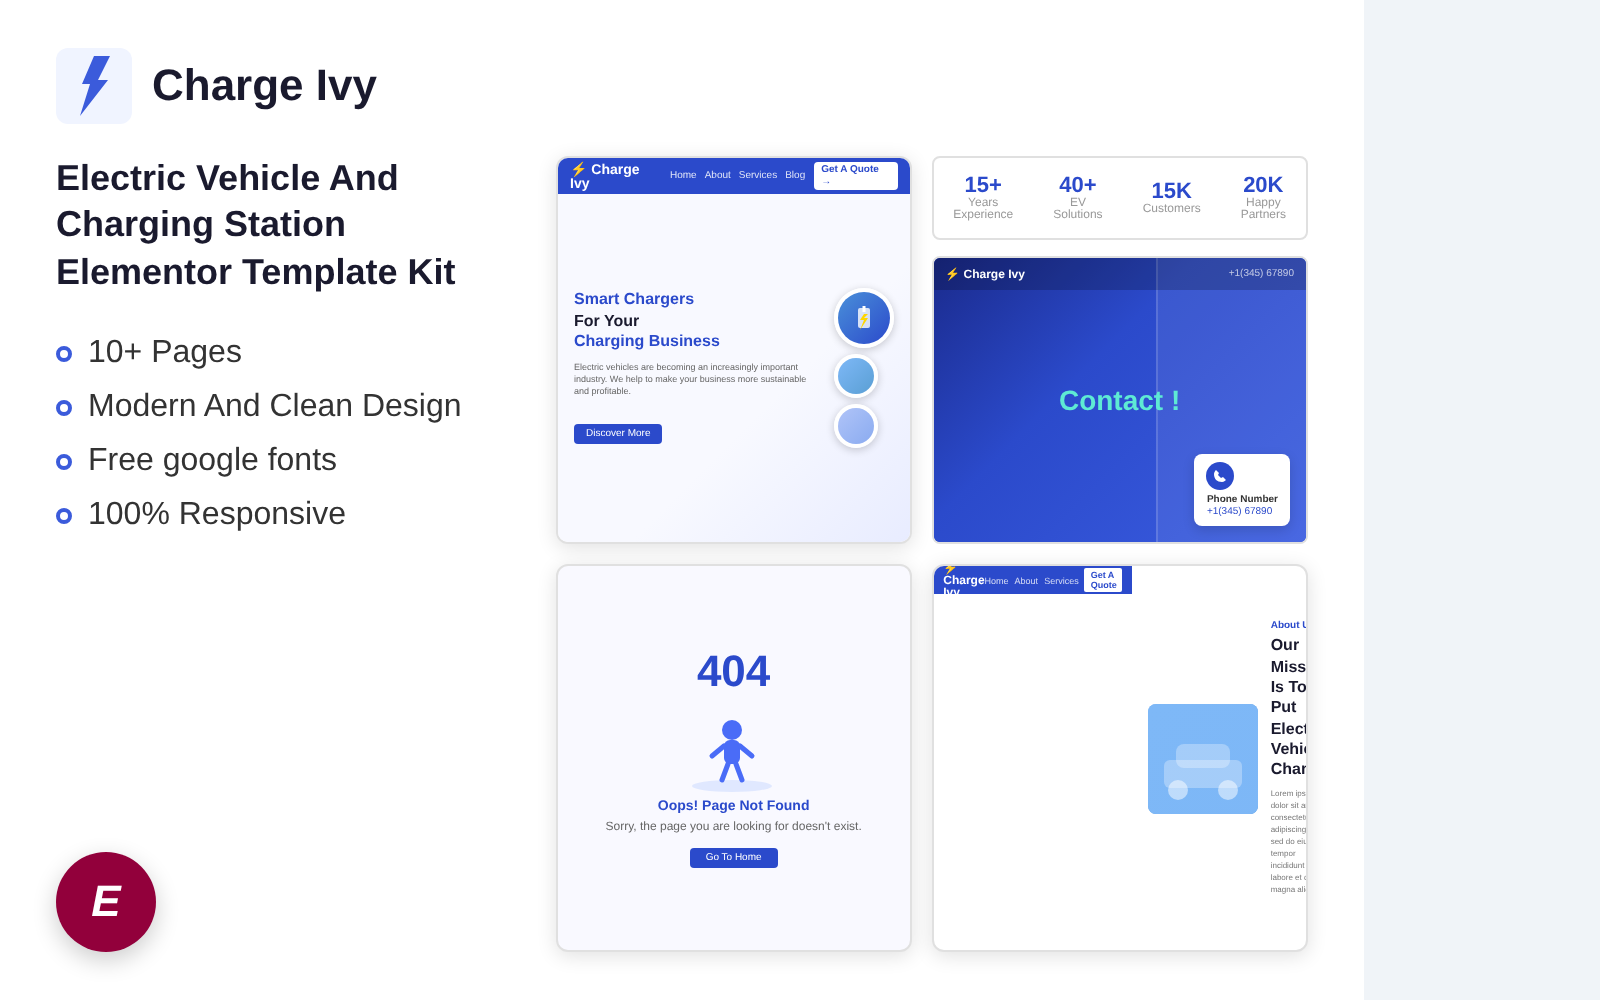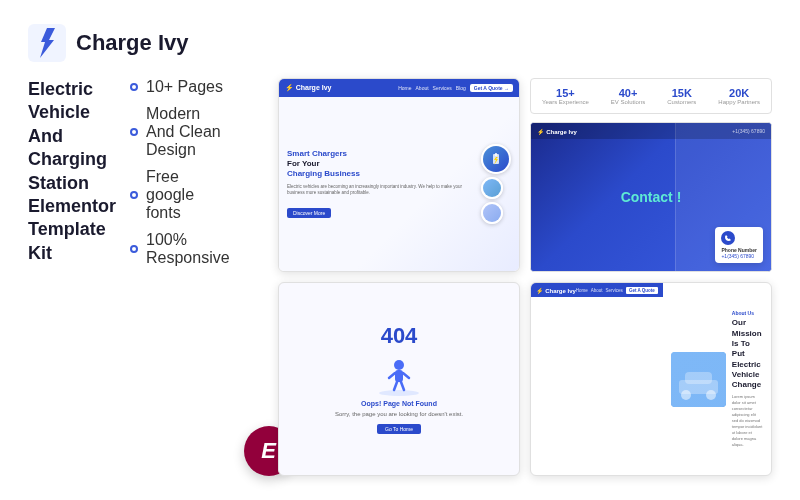"Charge Ivy" .page-wrapper { width: 800px -> 682px }
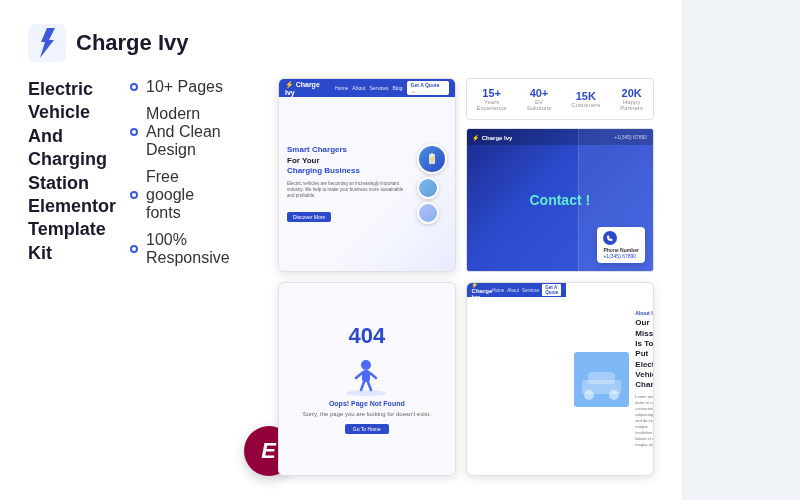"Electric Vehicle And Charging Station" .left-panel { flex-direction: row -> column }
